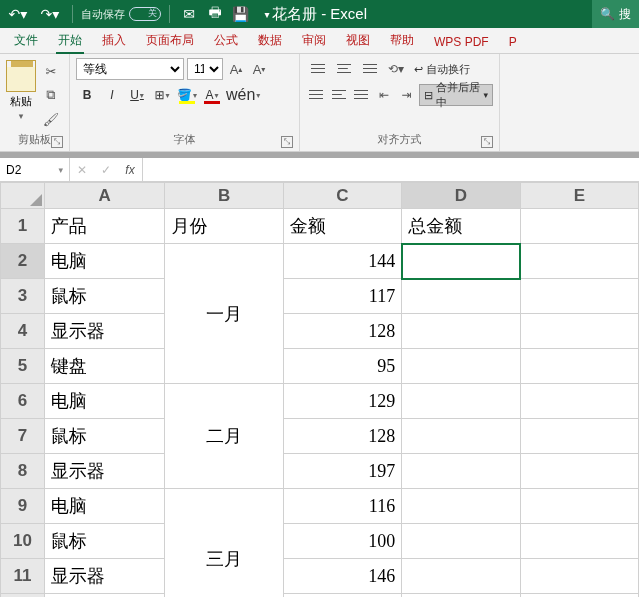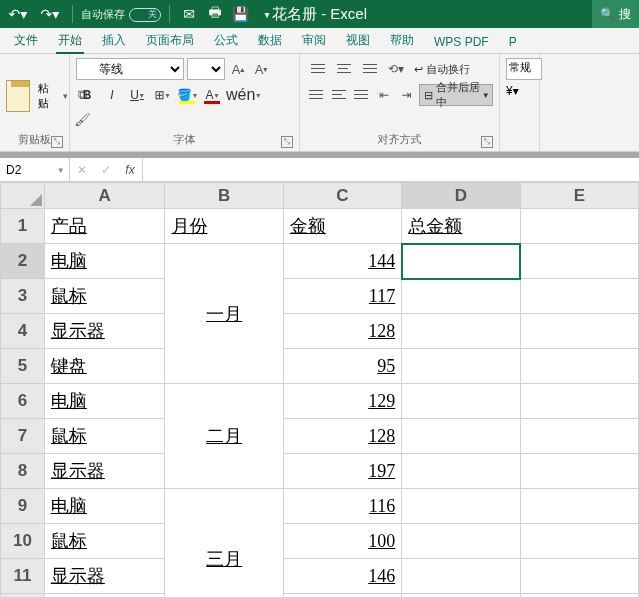"自动保存" .titlebar .autosave { align-items: flex-end -> flex-start }
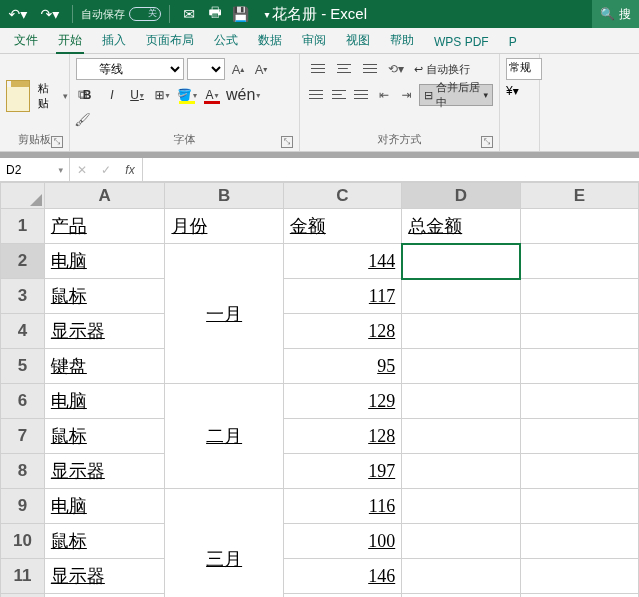"插入" .tab { color: #0f766e -> #b91c1c }
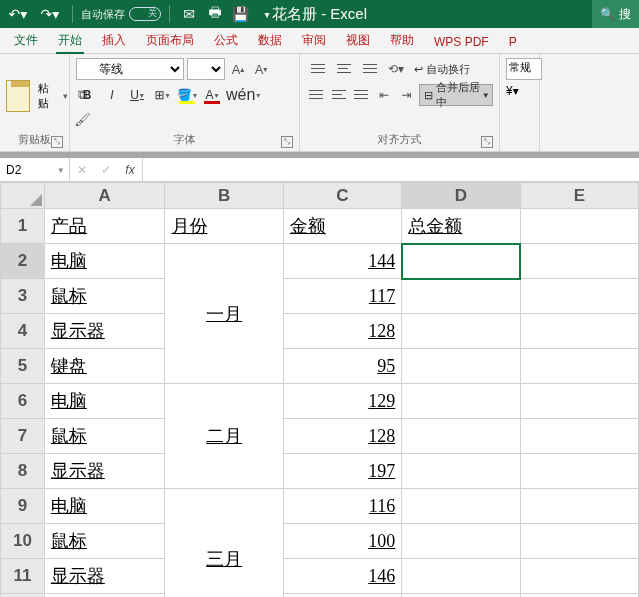"等线" .fontgroup select, .fontgroup .combo { padding: 0 18px -> 0 2px }
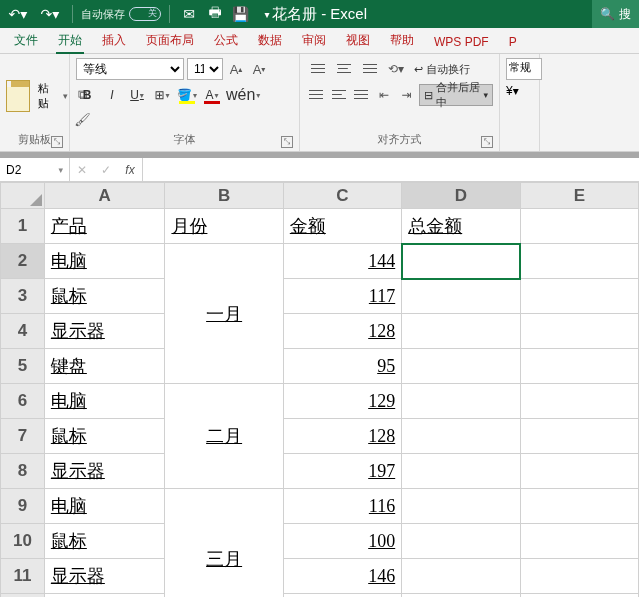"常规" div.group { html: <div> <div> <div>常规</div> <div>¥▾</div> </div> <div>&nbsp;</div> </div> -> none }
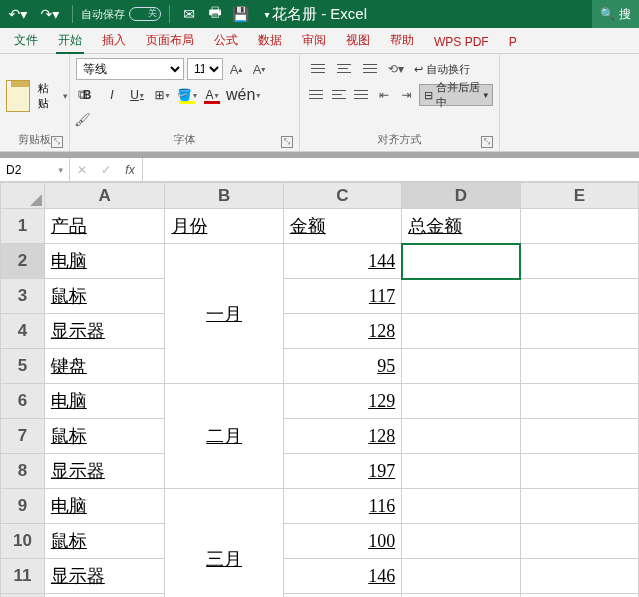"粘贴" .clipgroup .big { flex-direction: row -> column; gap: 8px -> 2px }
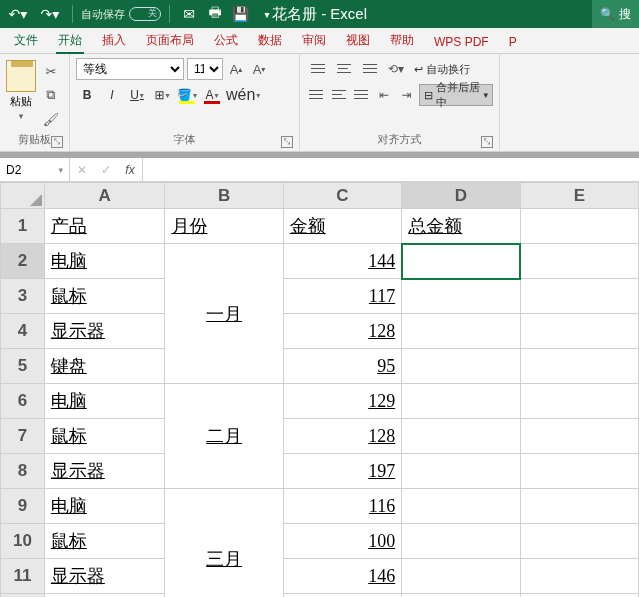"产品" .grid td.cell { text-decoration: underline -> none }
